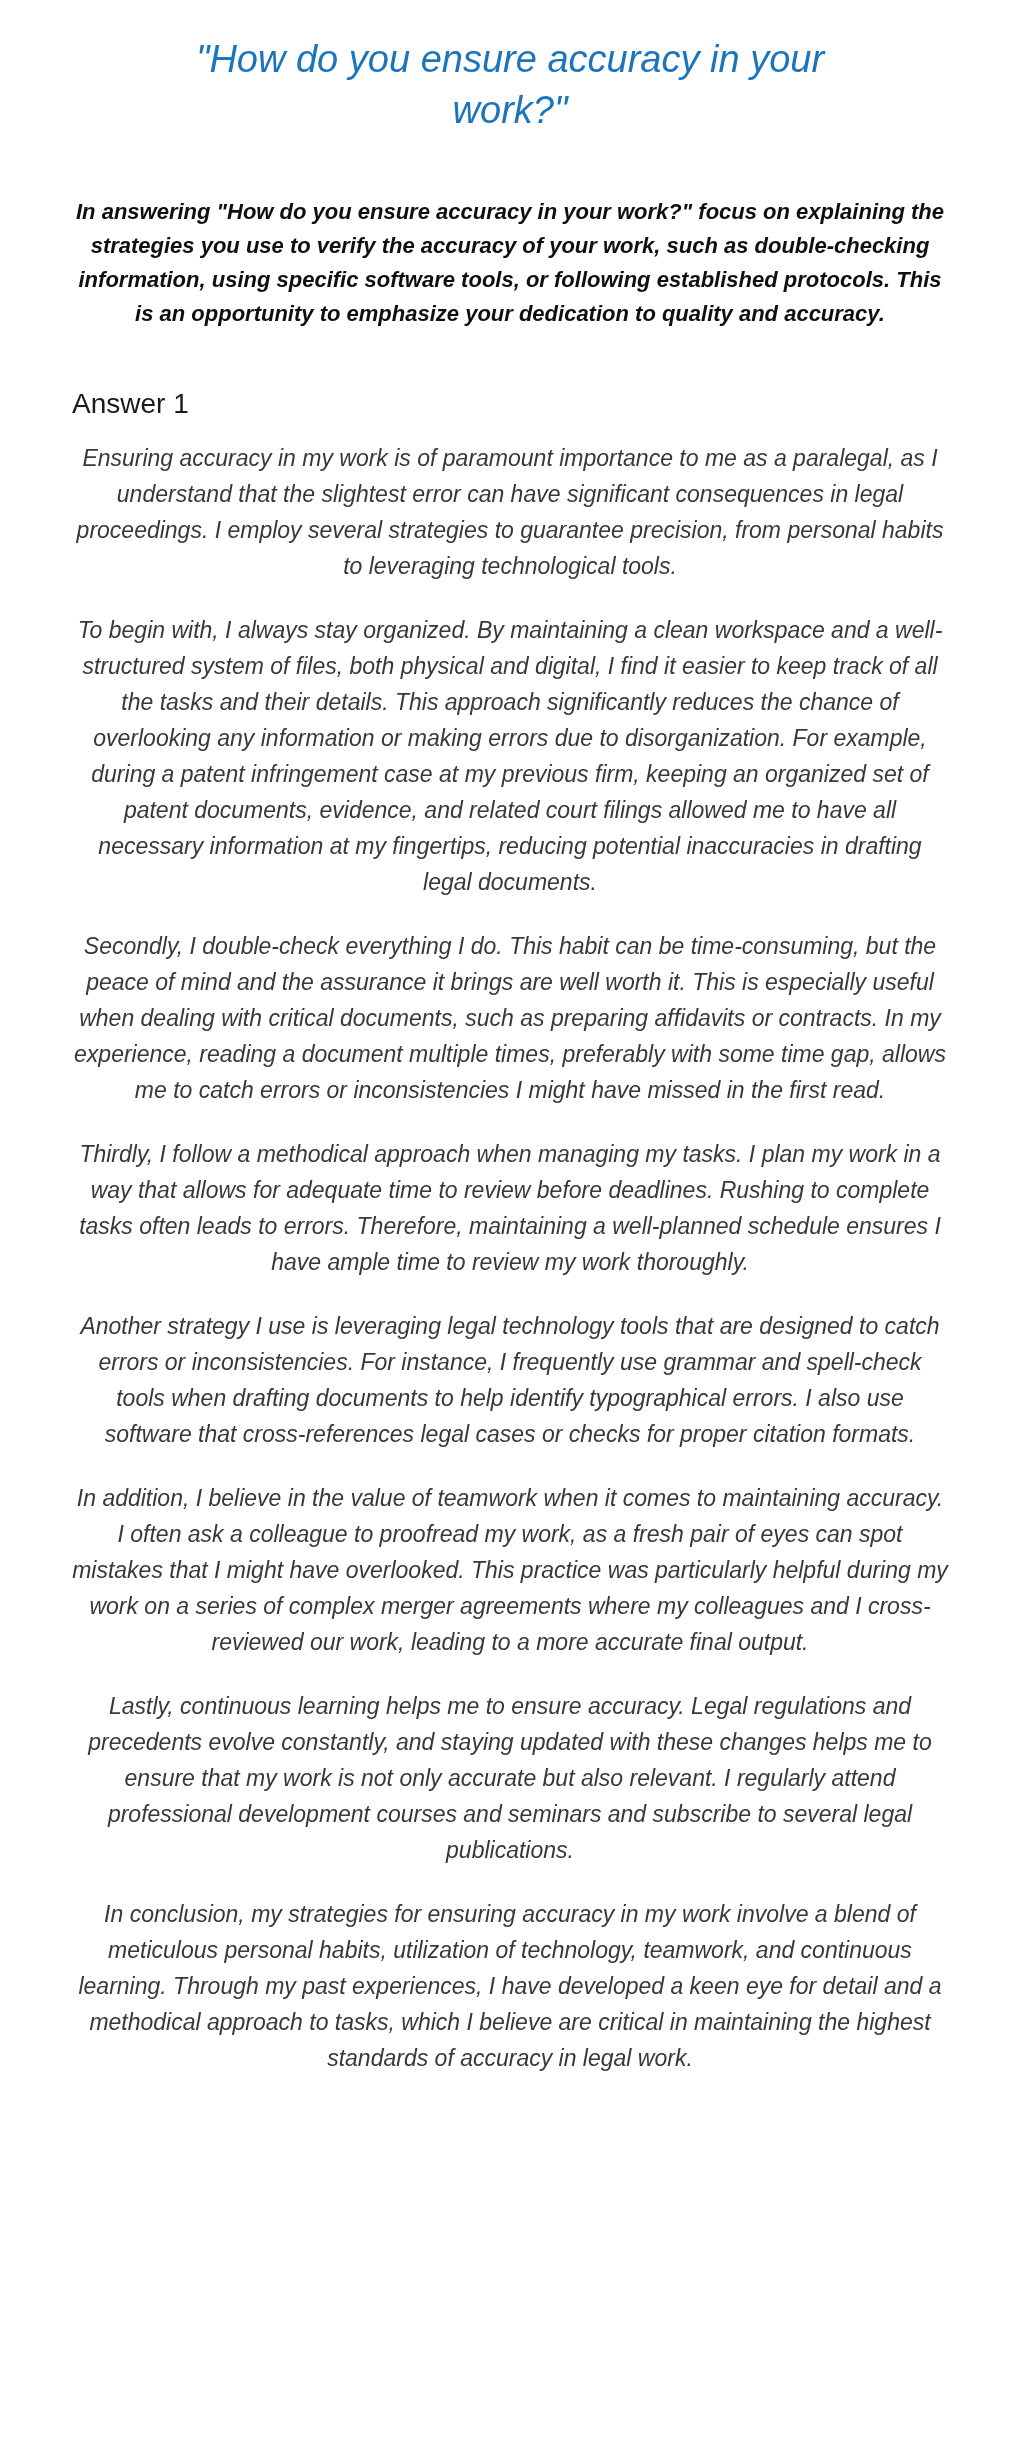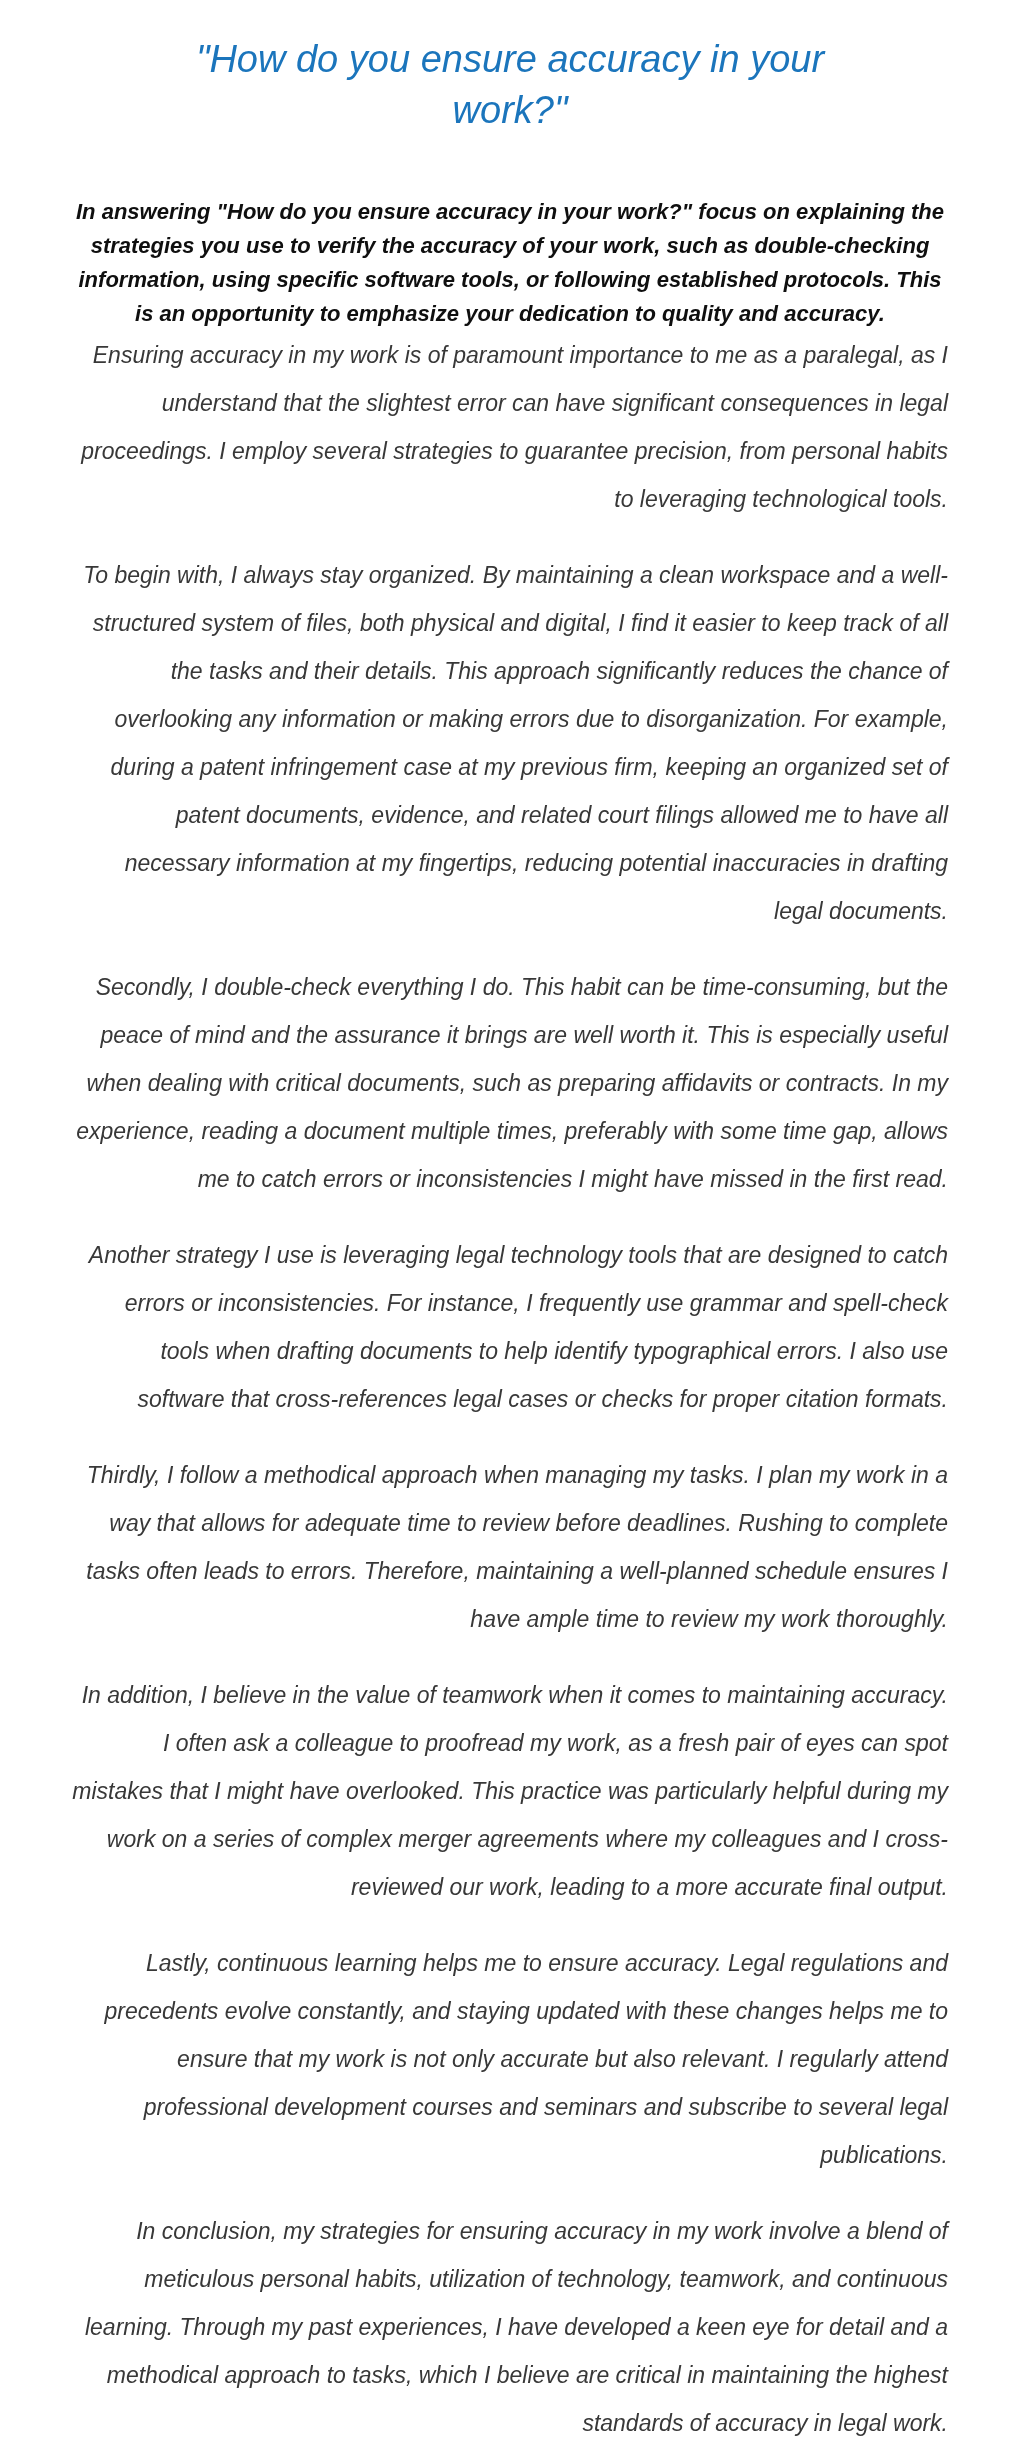"Answer 1" h2.answer-heading { html: none -> <h2>Answer 1</h2> }
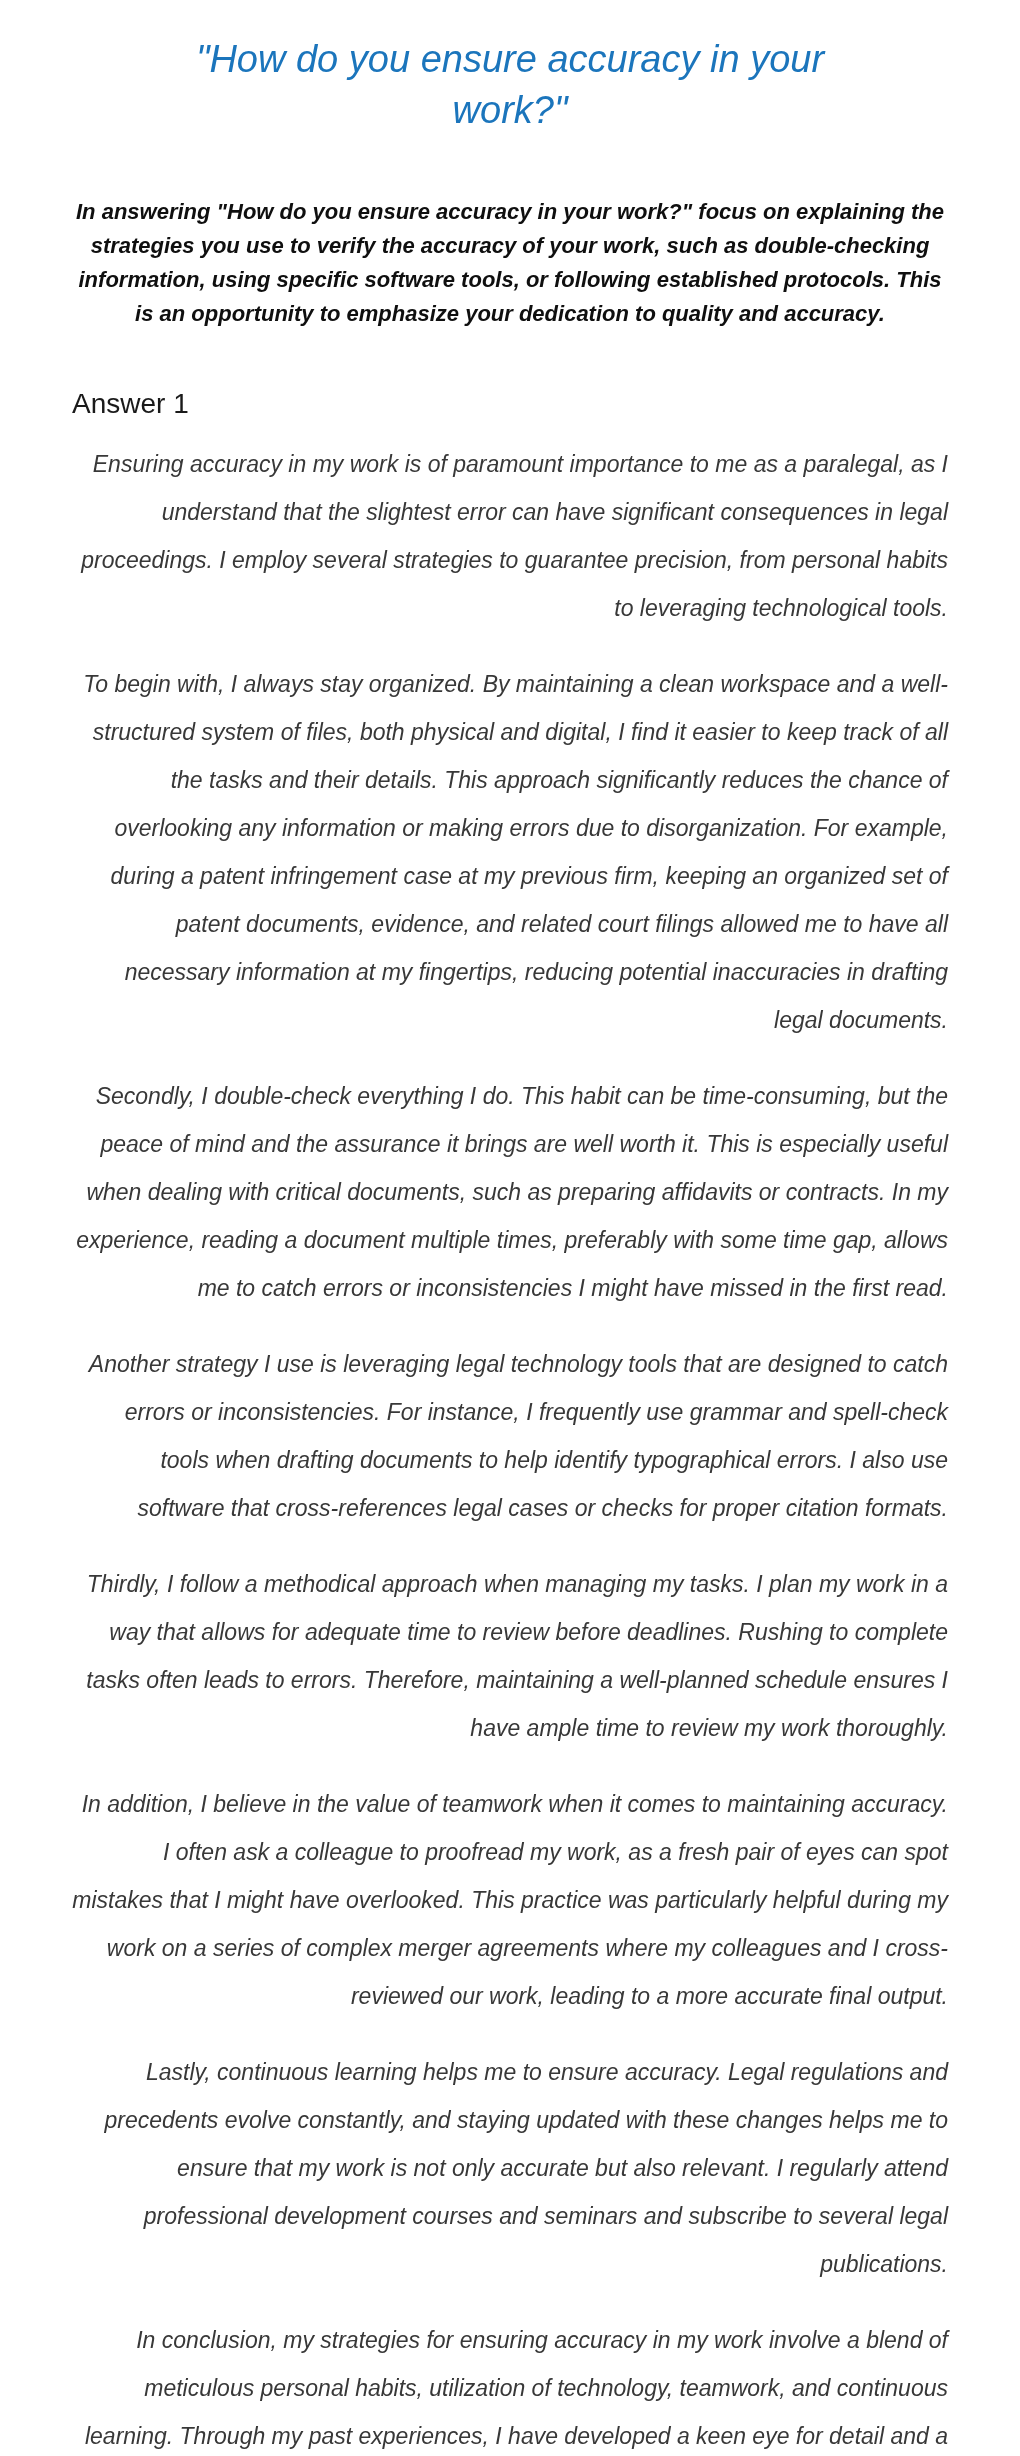"Ensuring accuracy in my work" .body-copy p { line-height: 48px -> 36px; text-align: right -> center }
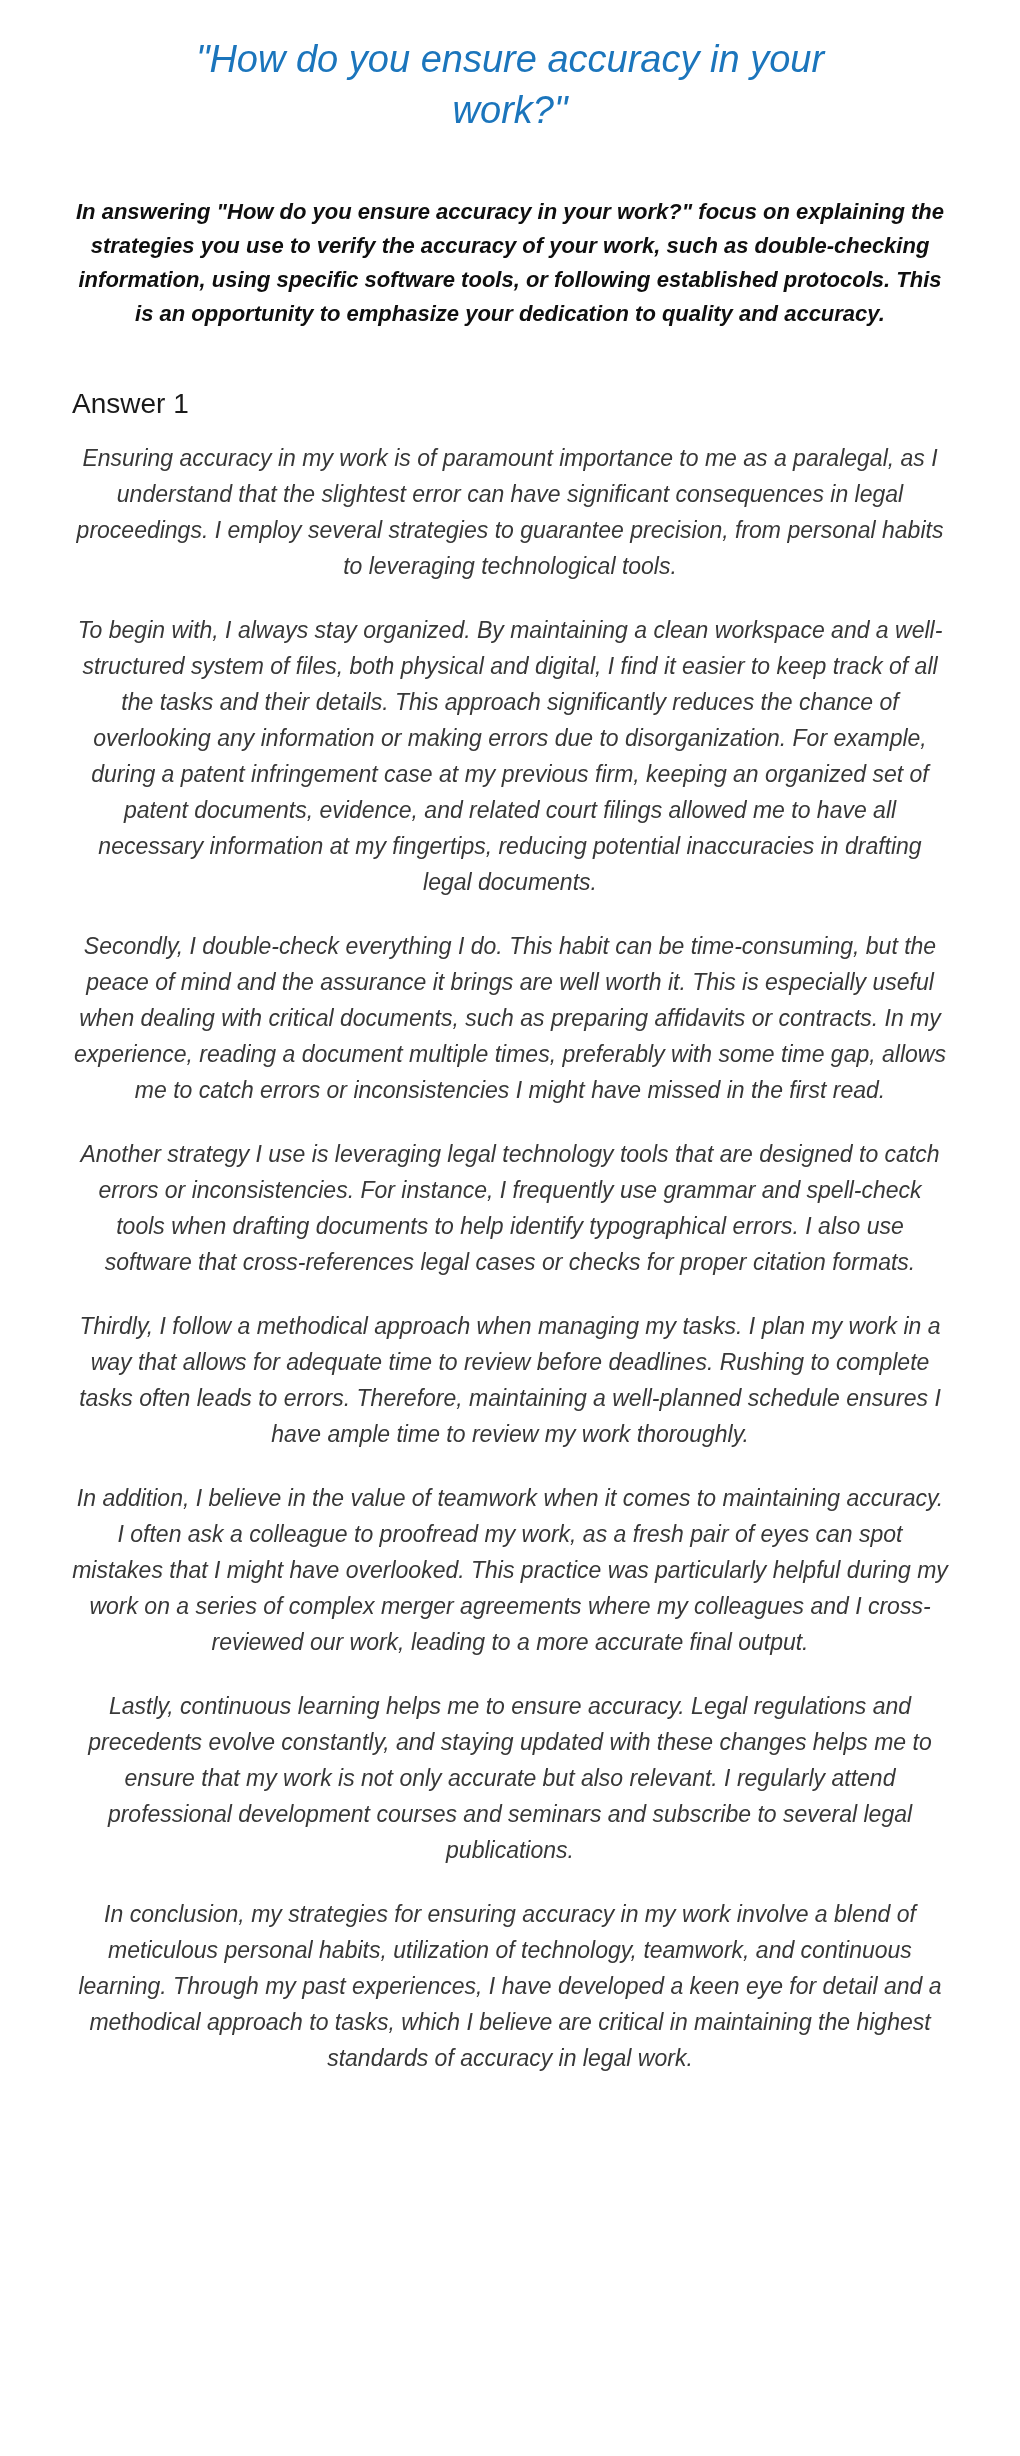"Another strategy I use is" p { order: before "Thirdly, I follow a methodical" -> after "Thirdly, I follow a methodical" }
